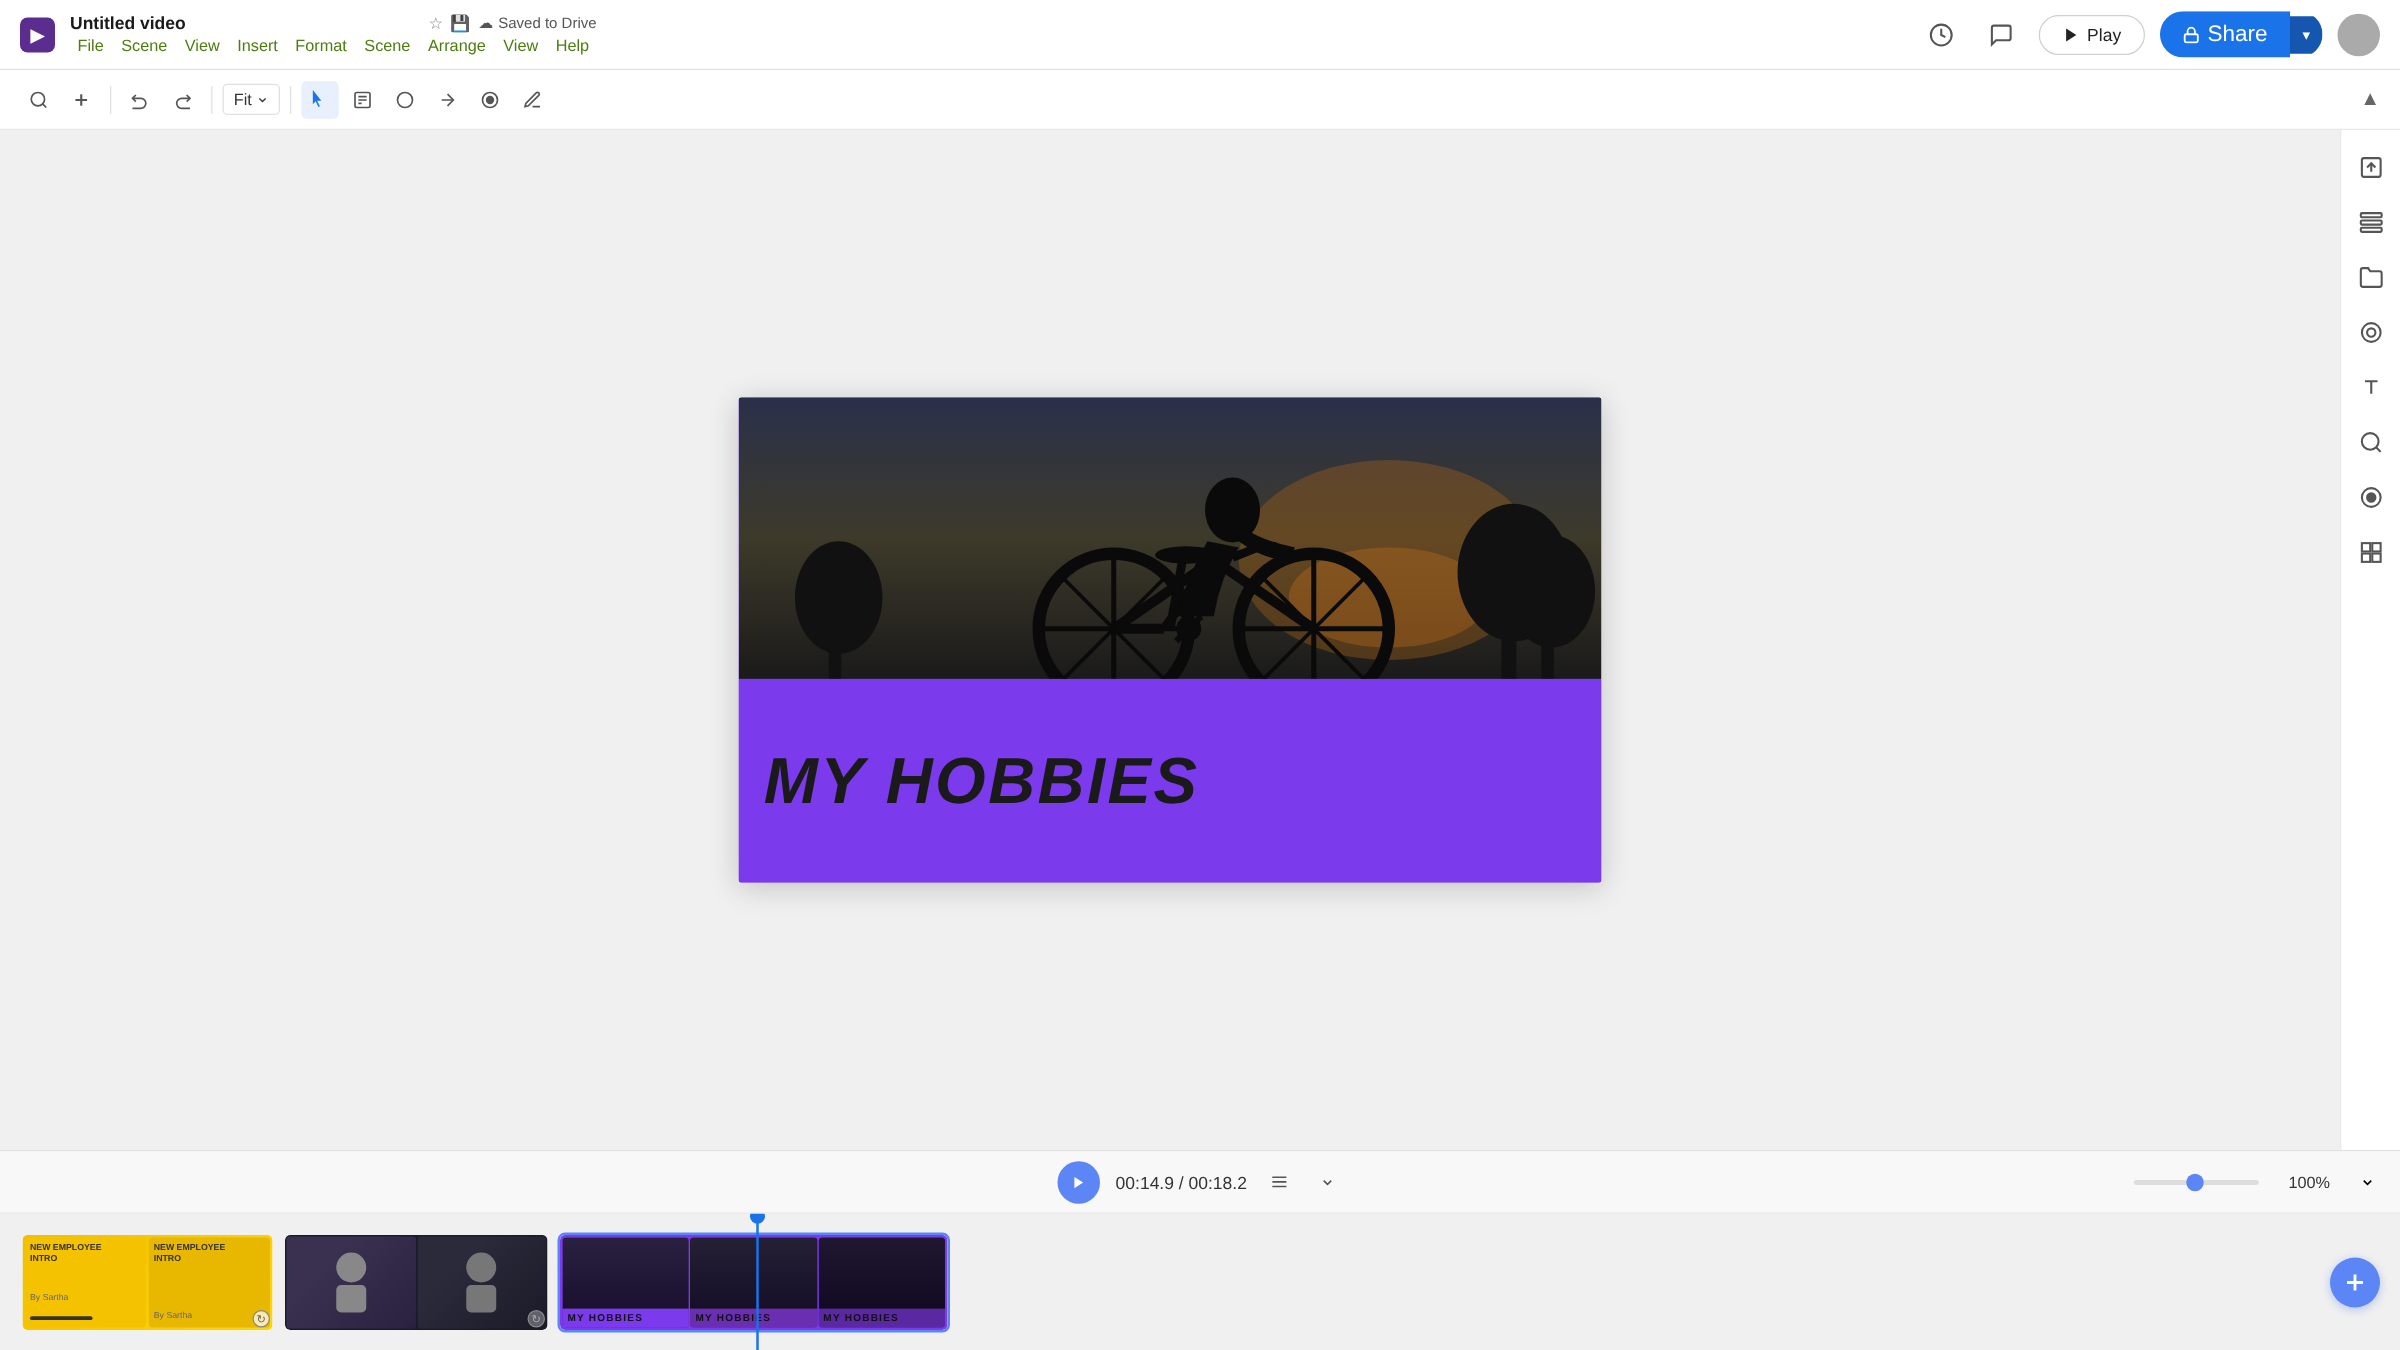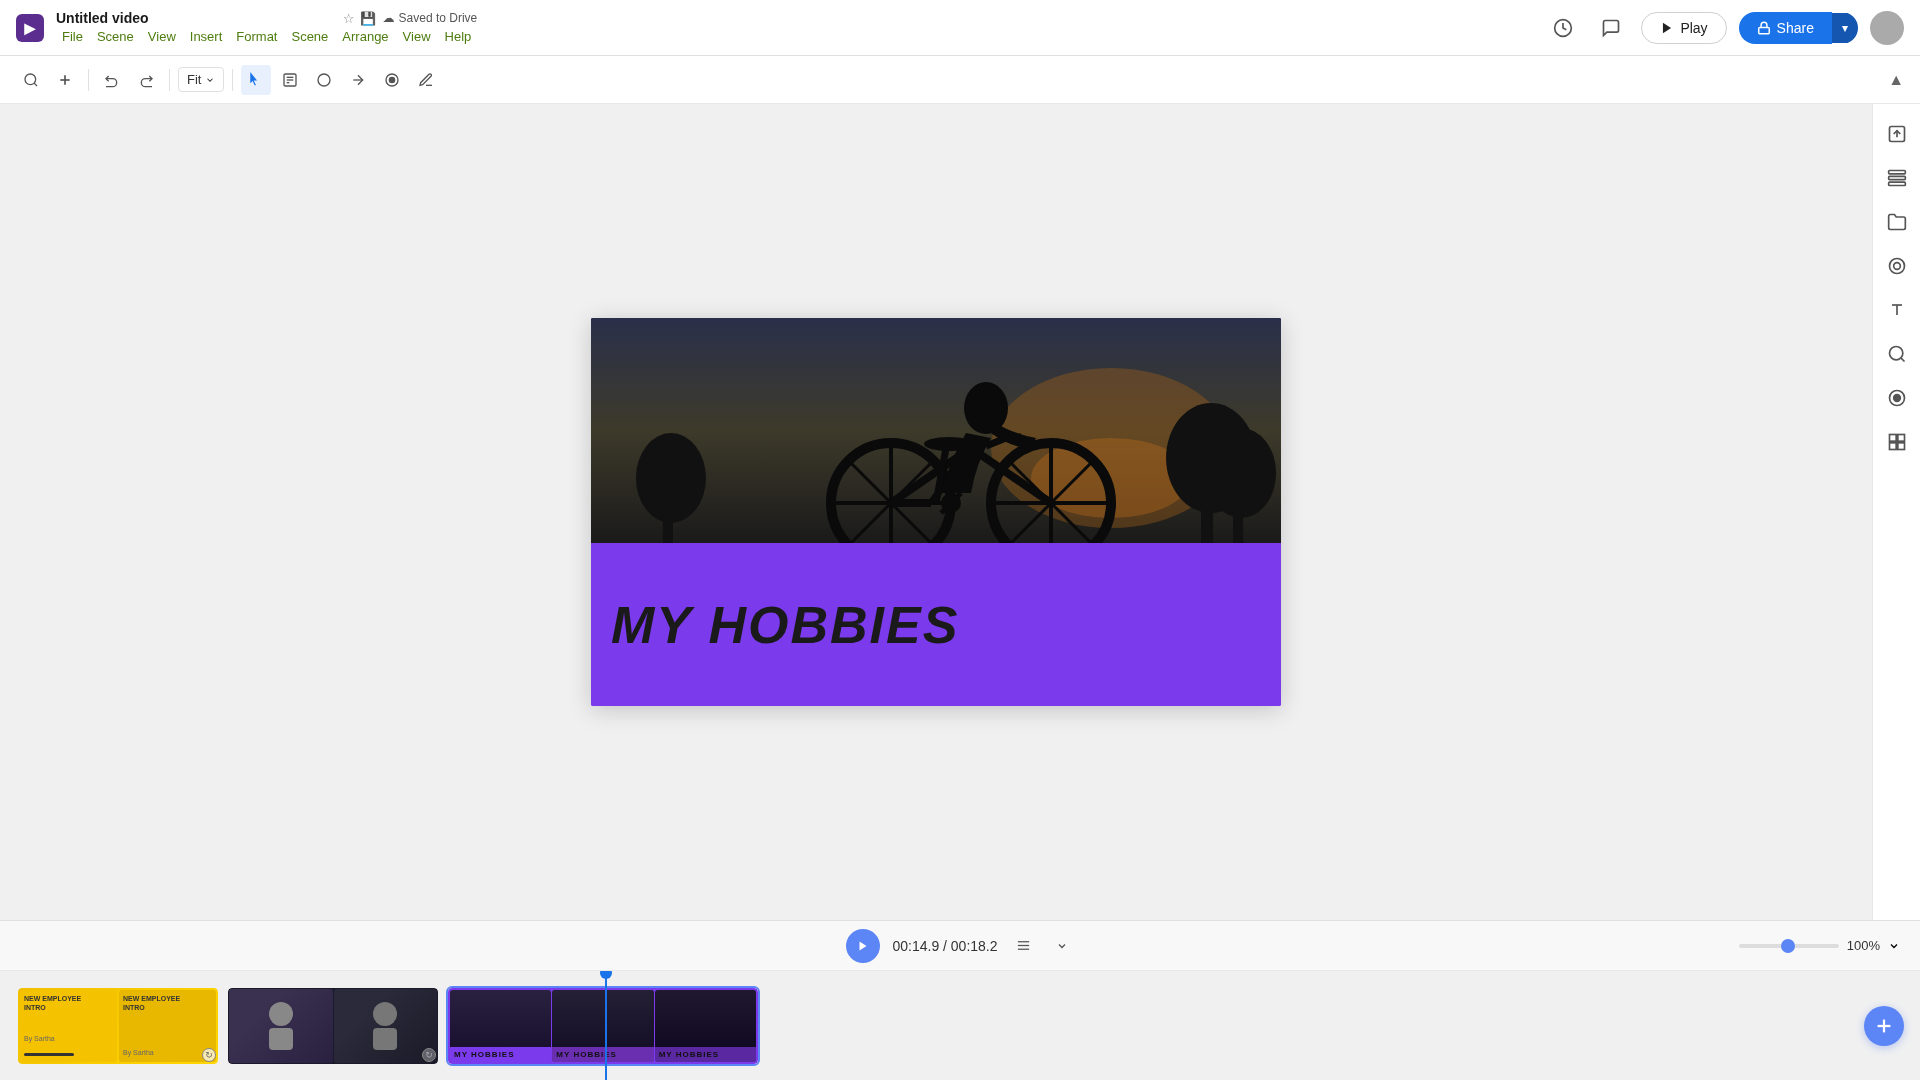"Share" .share-btn { font-size: 14px -> 18px }
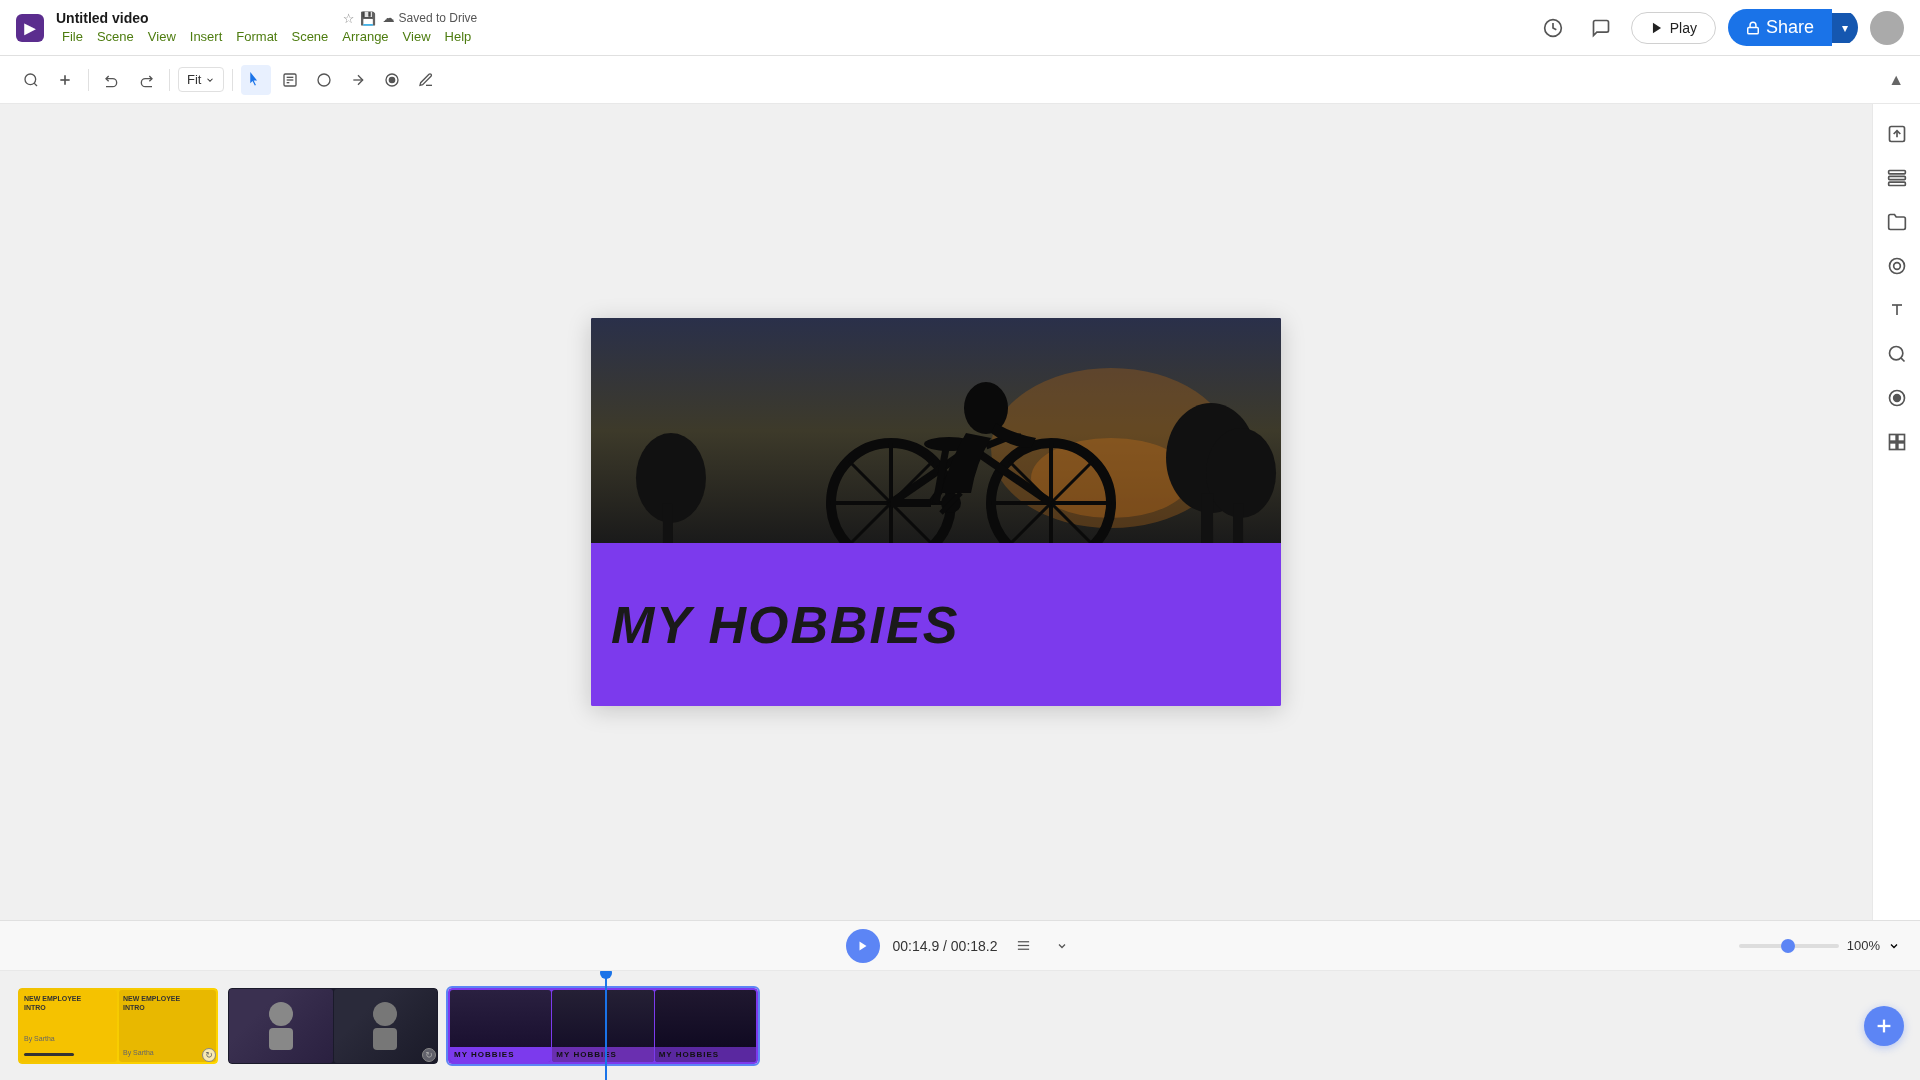"100%" .timeline-right-controls { gap: 8px -> 24px }
